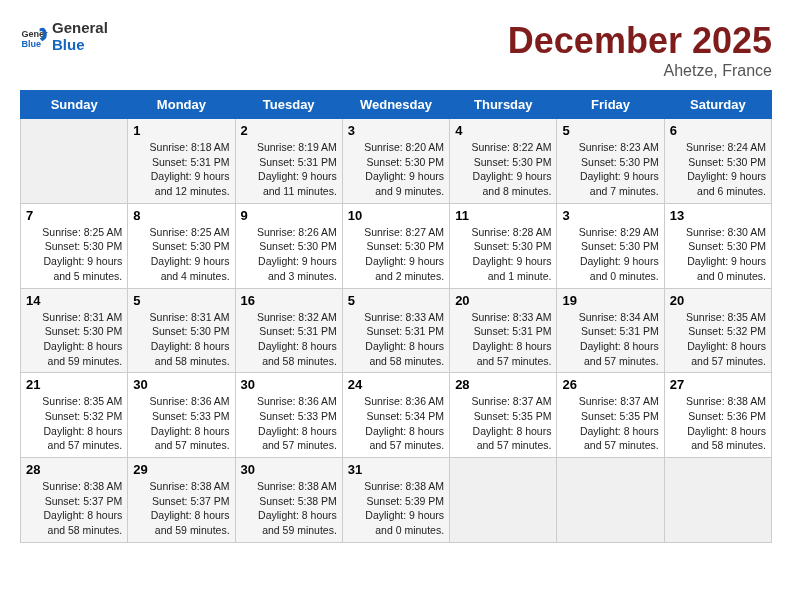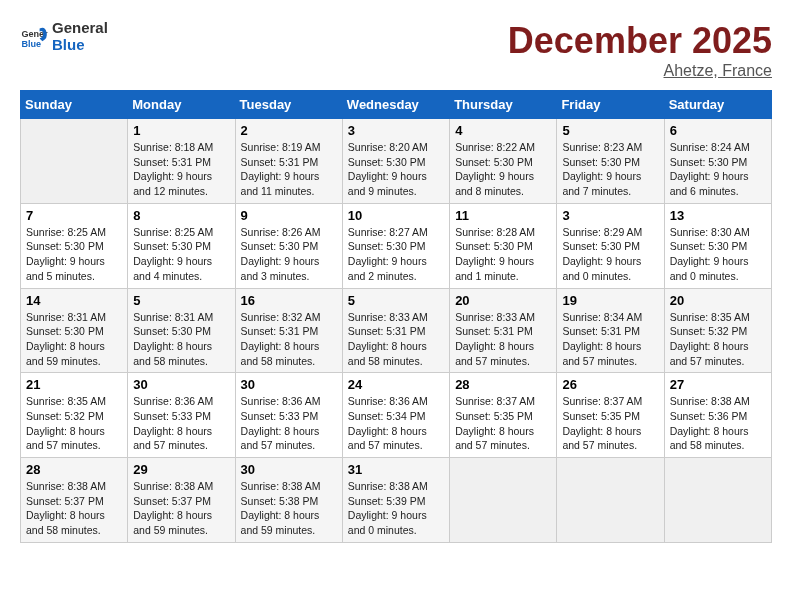"Ahetze, France" .location { text-decoration: underline -> none }
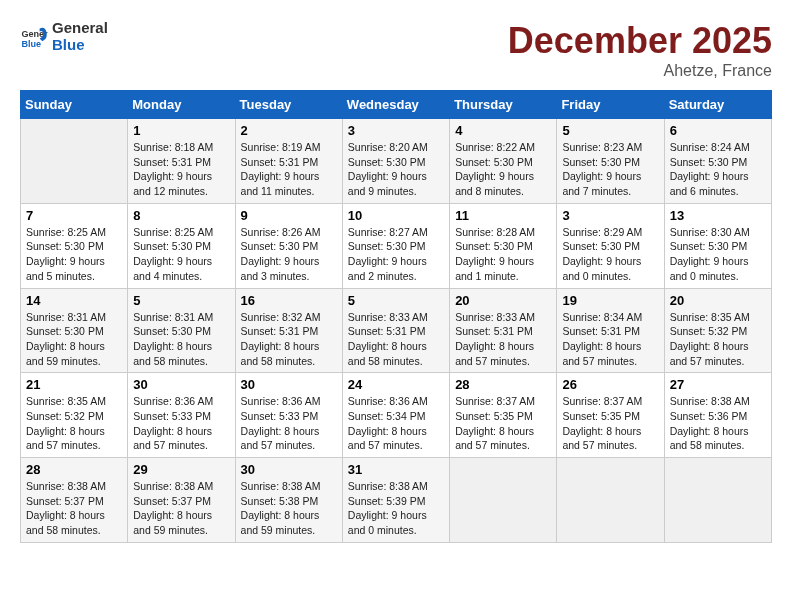"Sunday" thead th { text-align: left -> center }
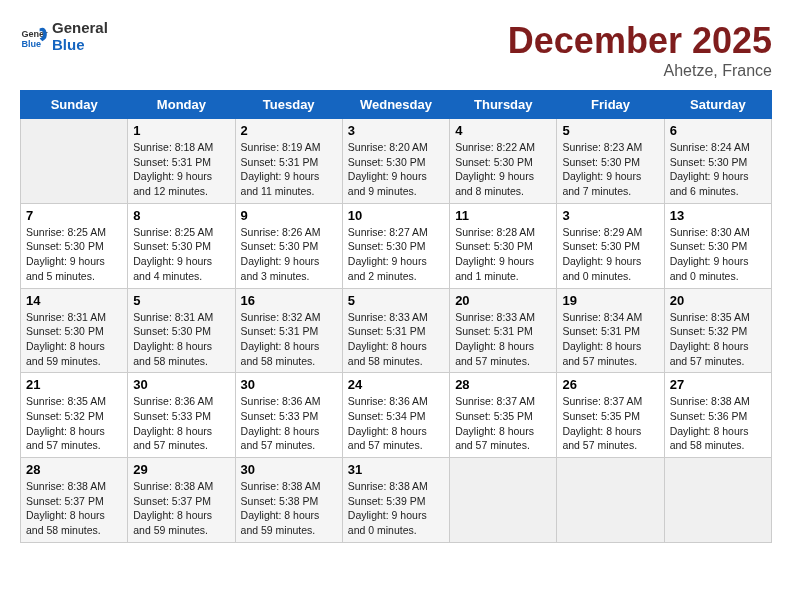"Sunrise: 8:18 AM" .cell-info { text-align: none -> right }
